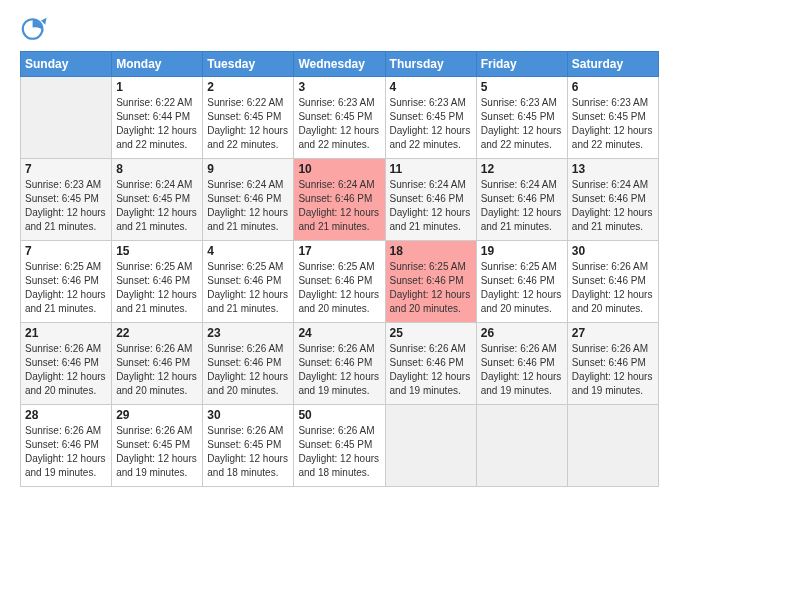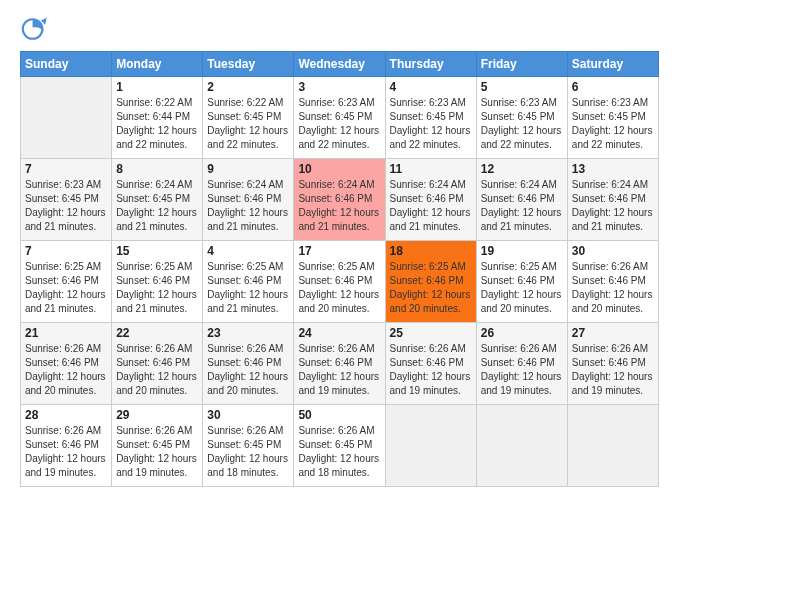"18" td { background: #f97316 -> #fca5a5 }
